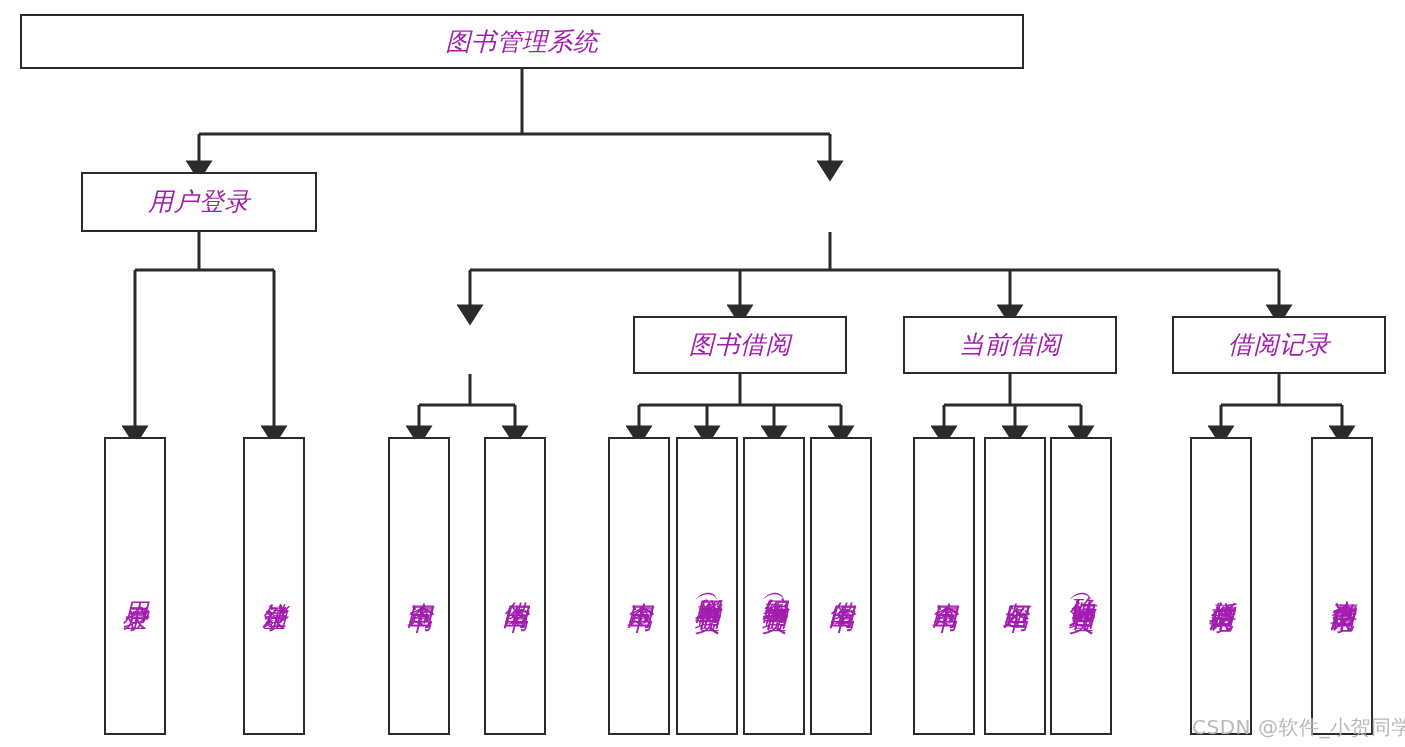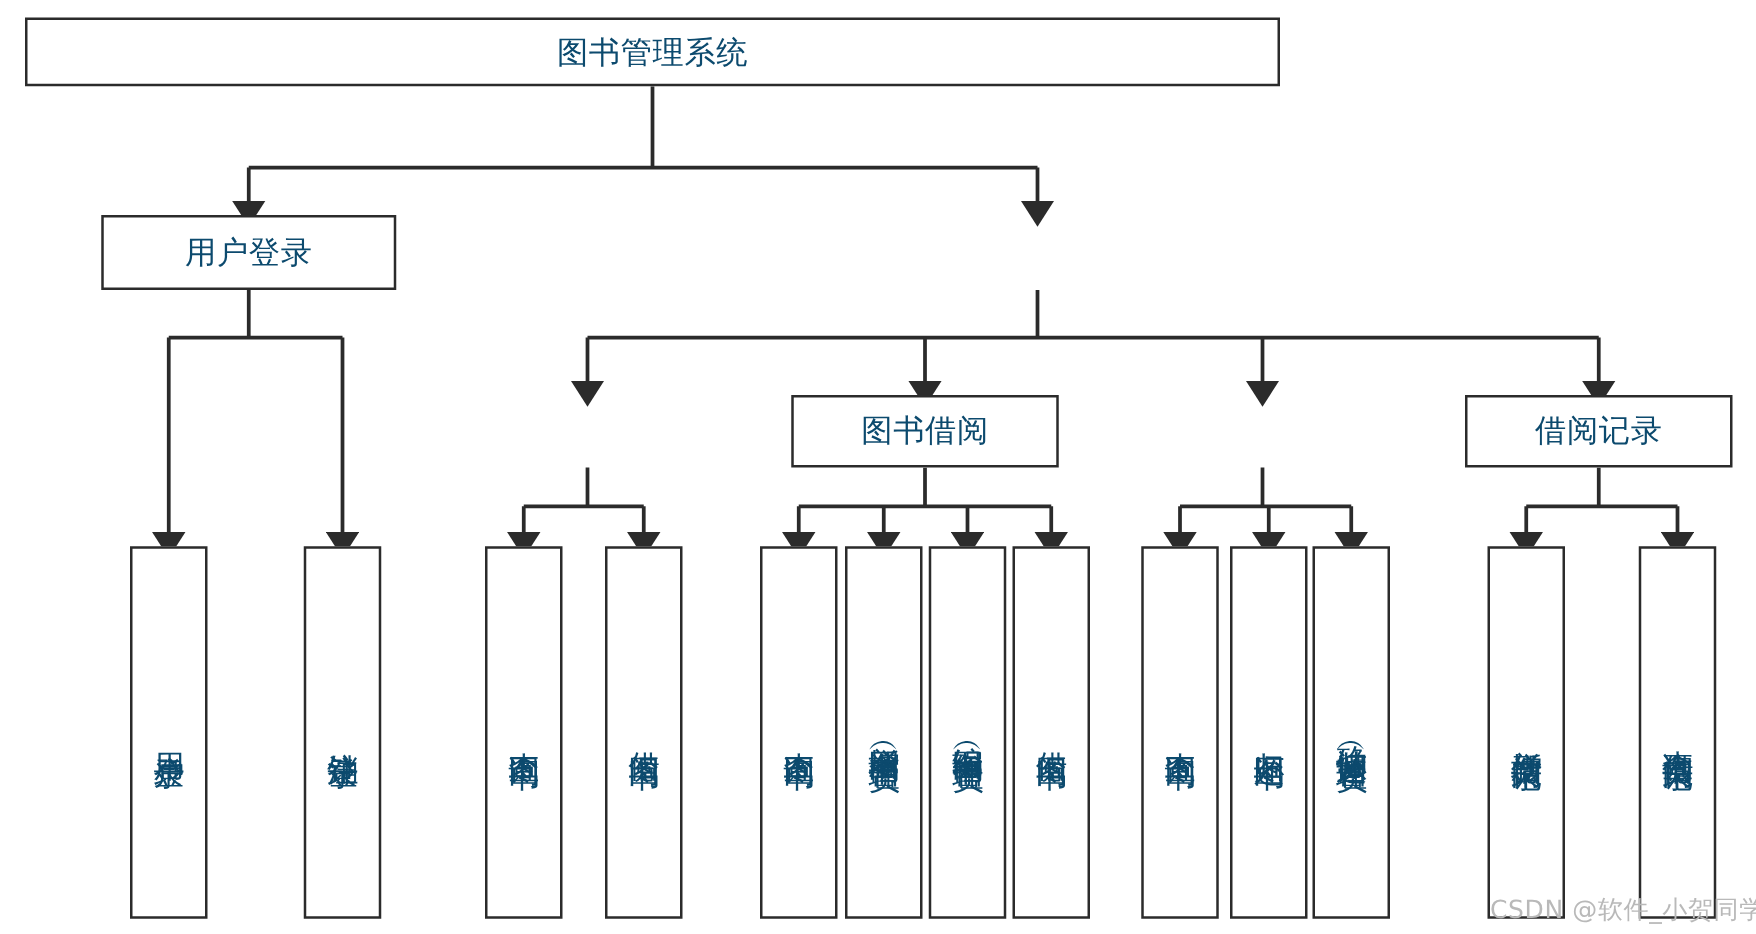"图书管理系统" .node .label { color: #0c4a6e -> #a21caf; font-style: none -> italic }
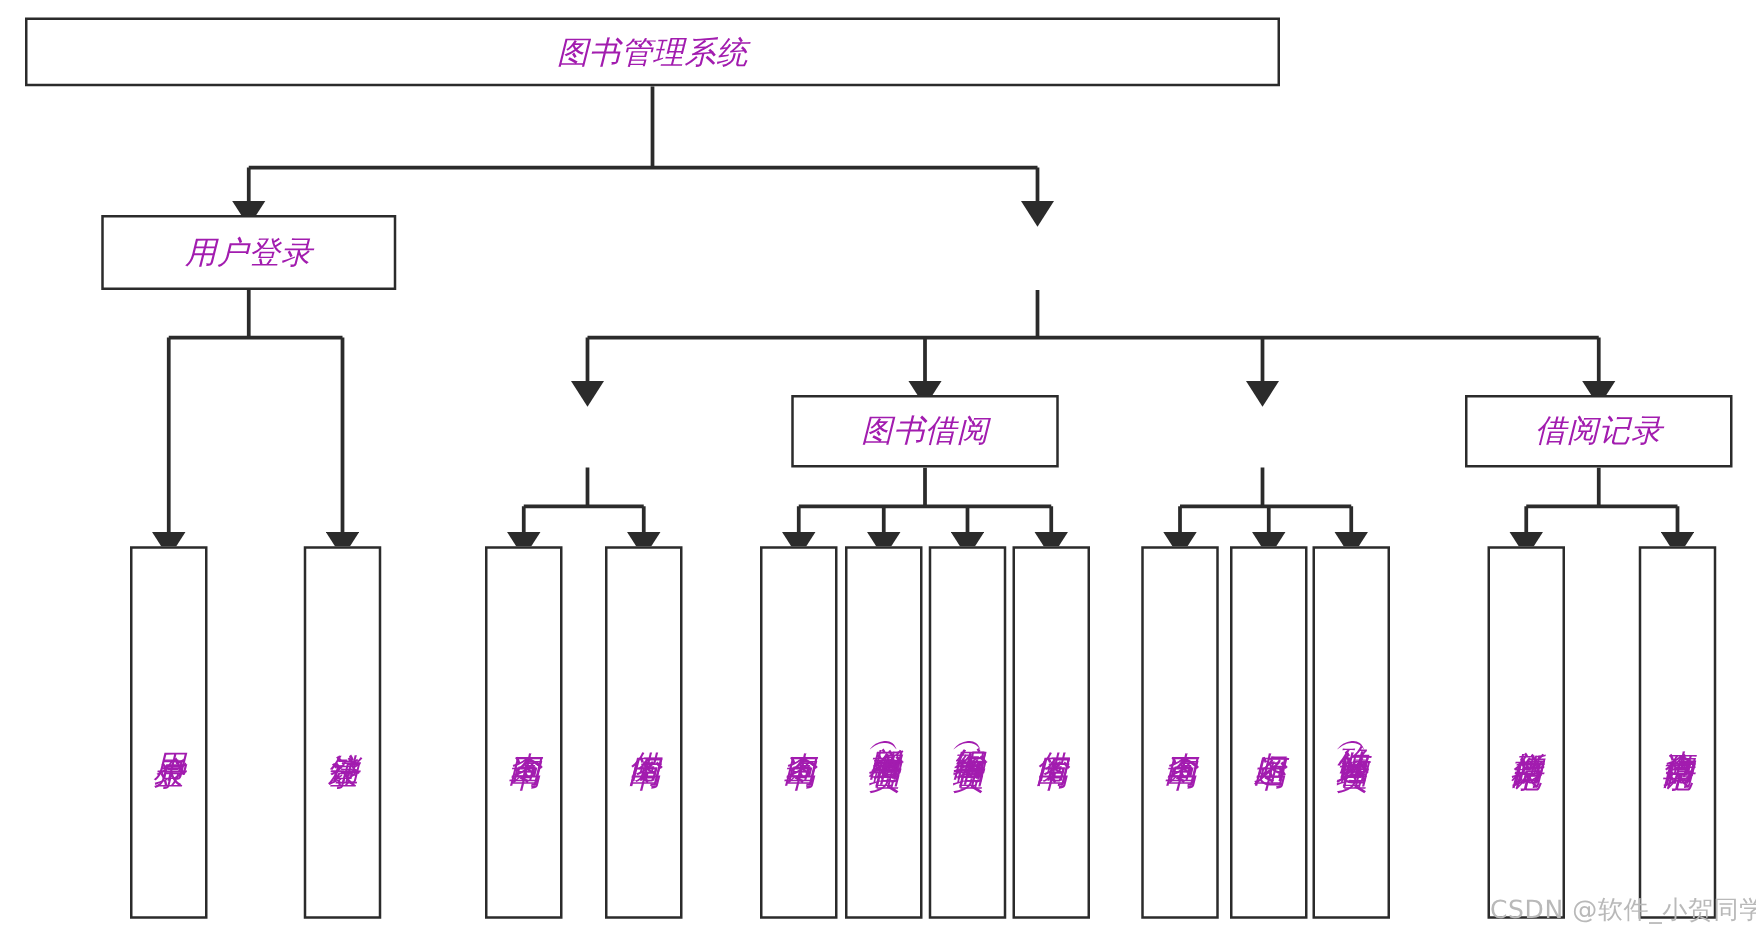"当前借阅" div.node { html: none -> <div> <span>当前借阅</span> </div> }
